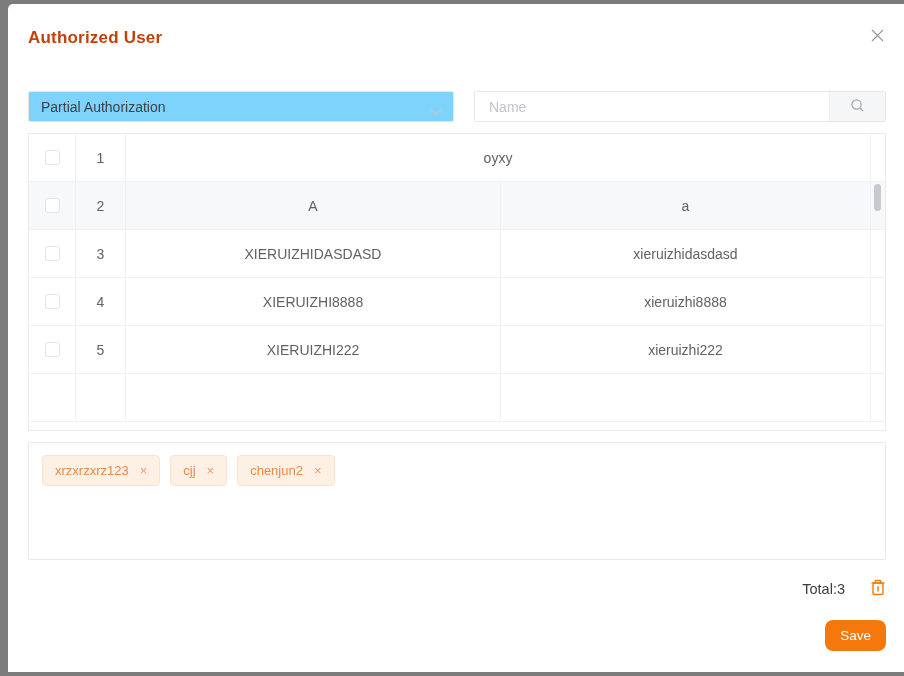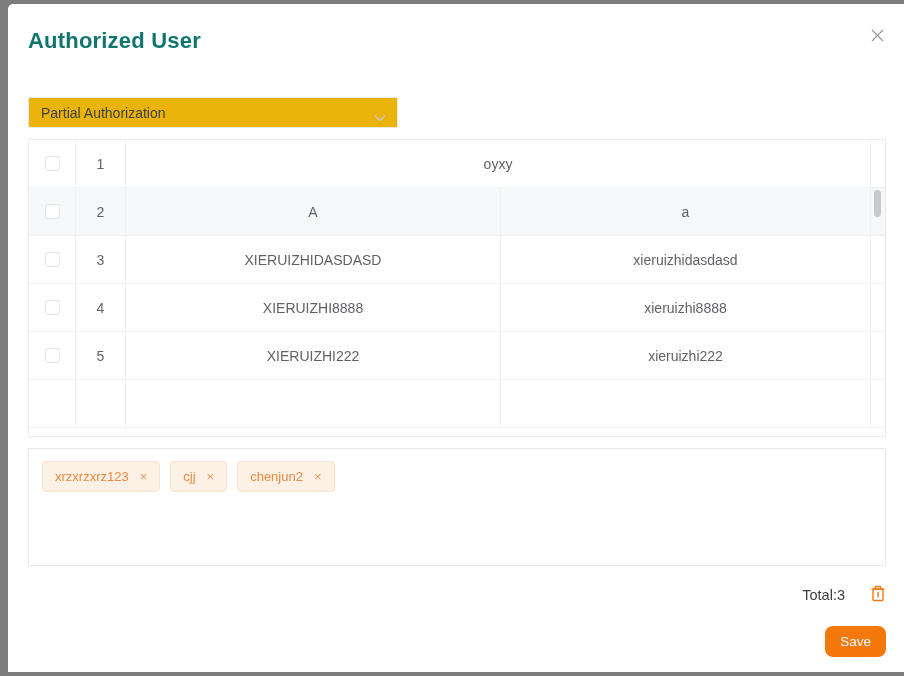"Authorized User" .modal-title { color: #0f766e -> #c2410c; font-size: 22px -> 17px }
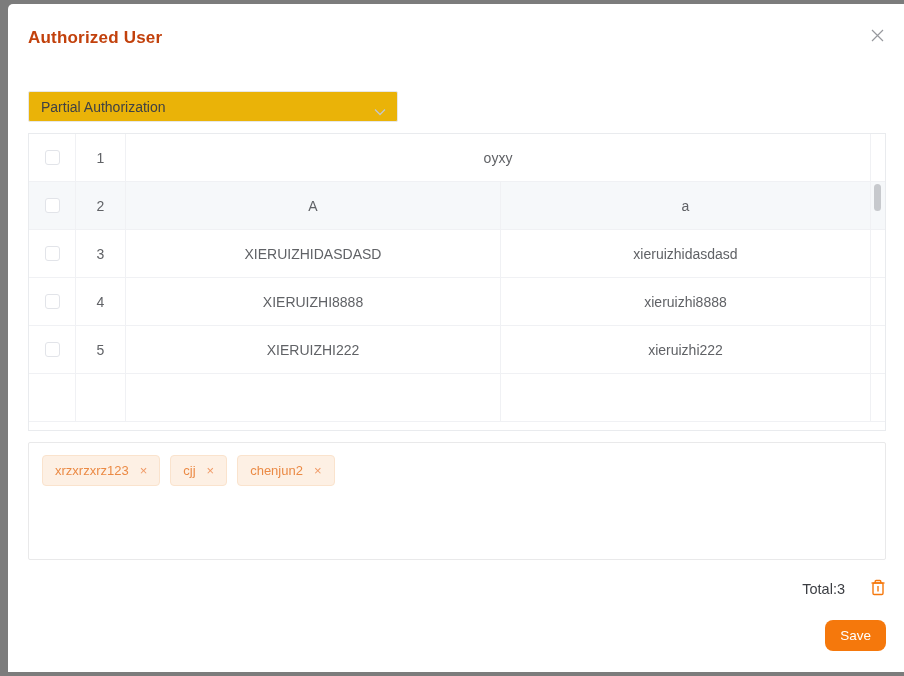"Partial Authorization" .select { background: #eab308 -> #7dd3fc; width: 370px -> 426px }
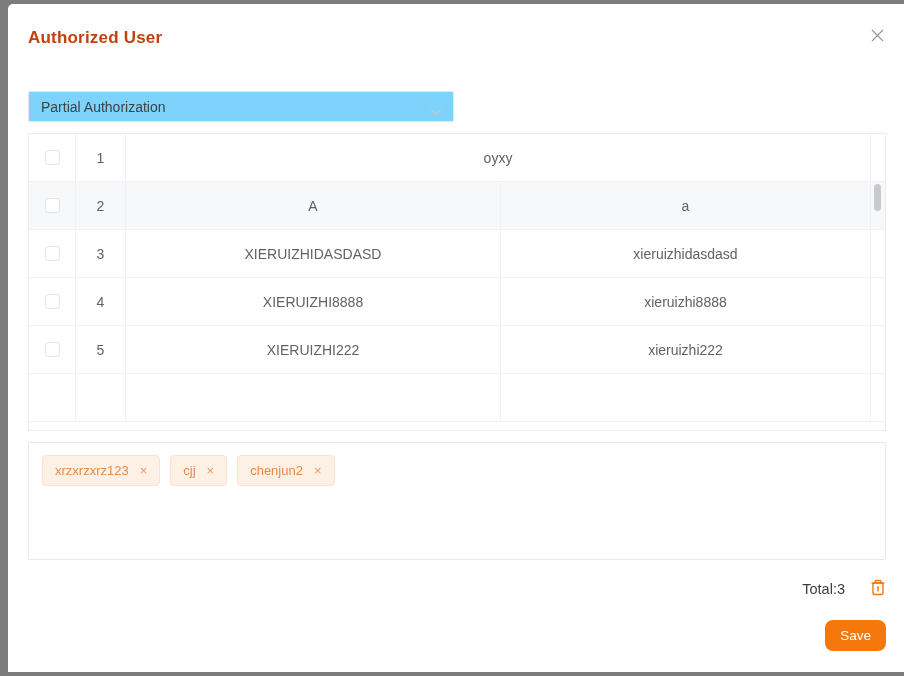"Name" div.input-group { html: none -> <div> <input> <div> <span> <svg> <circle></circle> <path></path> </svg> </span> </div> </div> }
